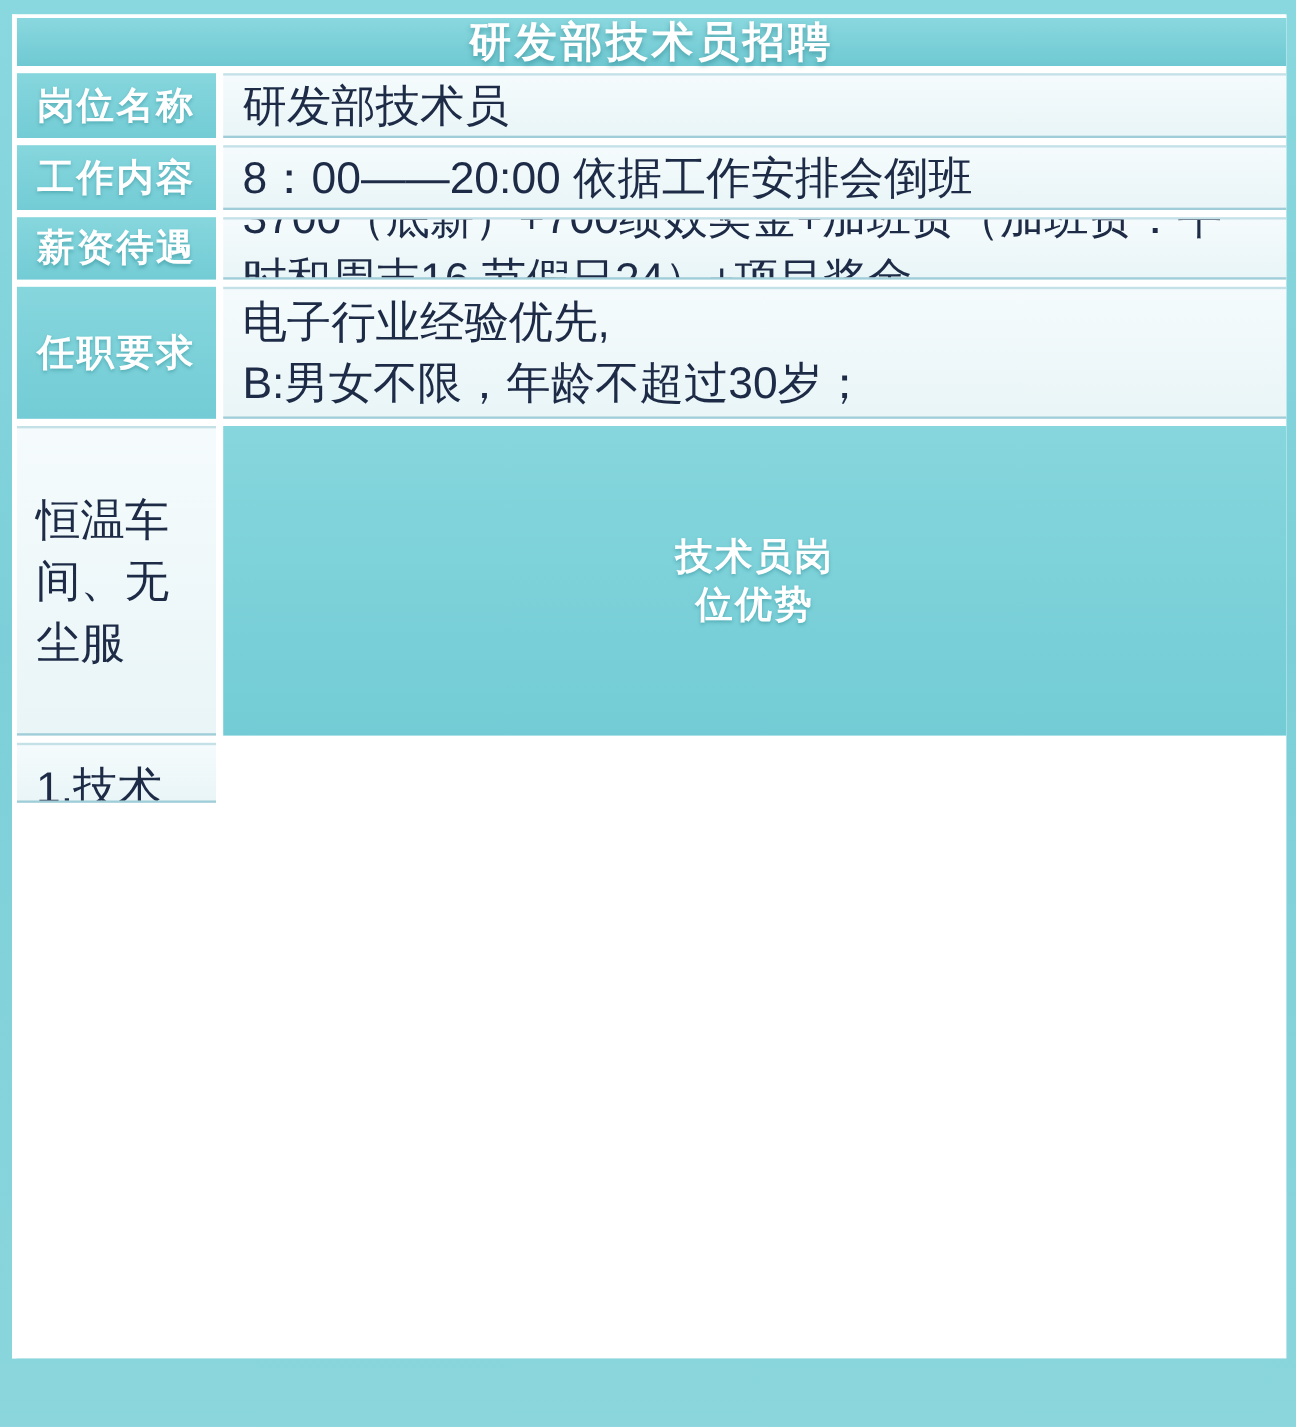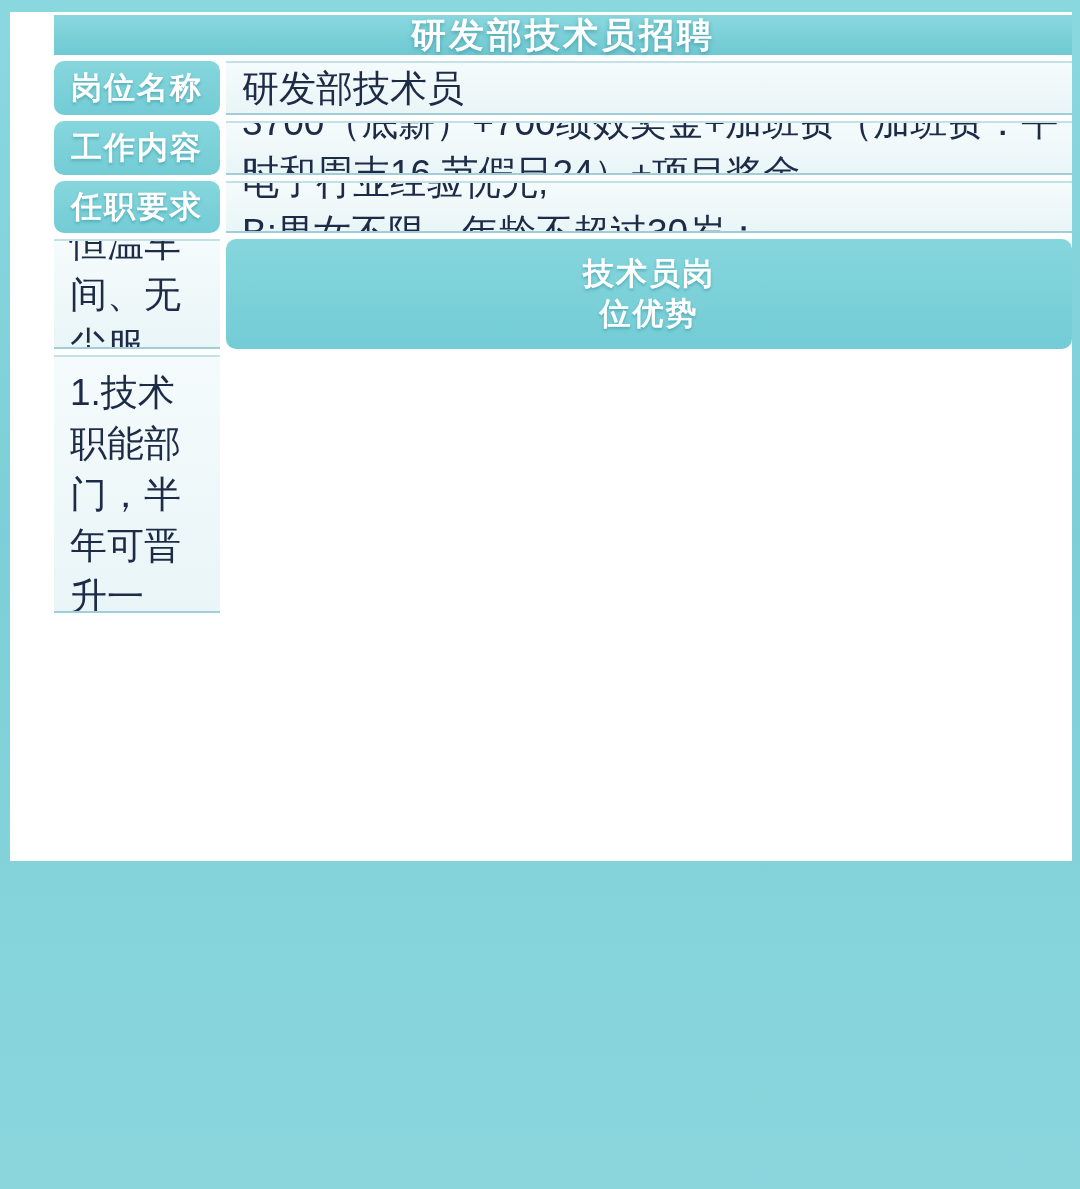"研发部技术员招聘" .table { height: 849px -> 1120px; padding-left: 40px -> none }
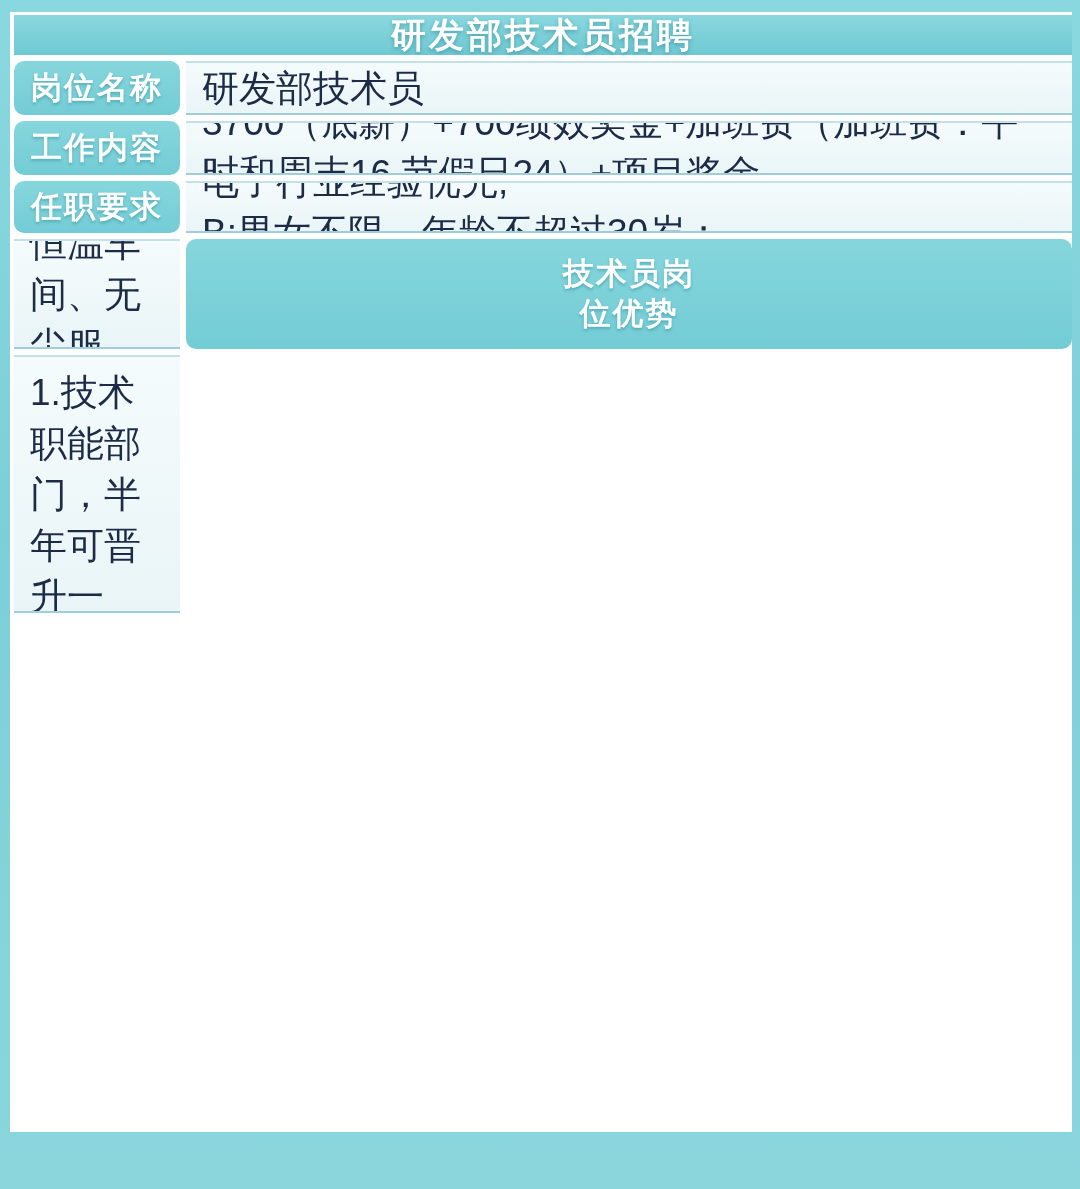"岗位名称" .label-cell { border-radius: 10px -> none }
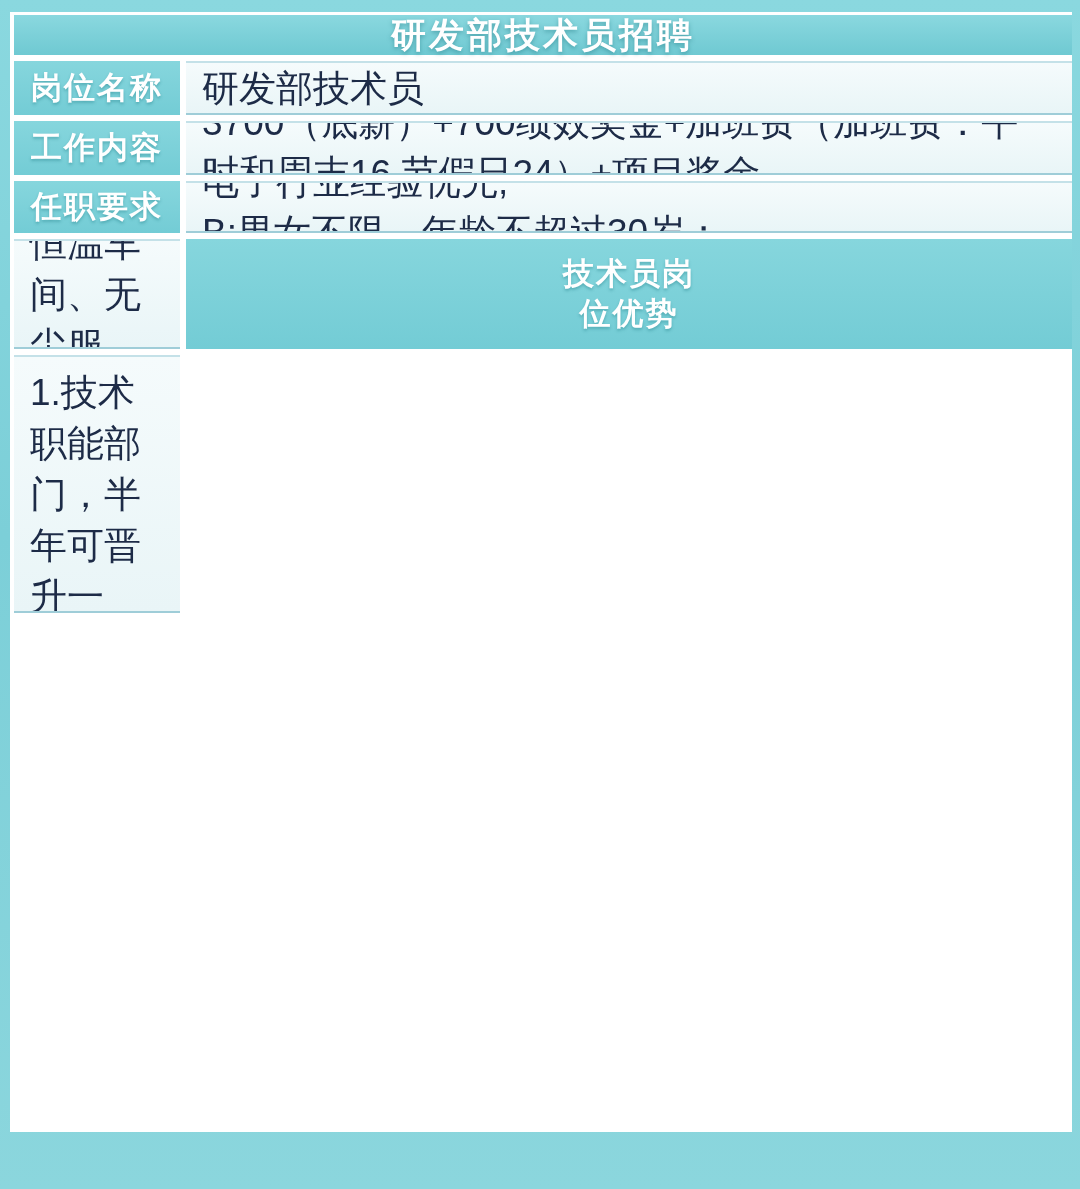"8：00——20:00 依据工作安排会倒班" div.content-cell { html: none -> <div>8：00——20:00 依据工作安排会倒班</div> }
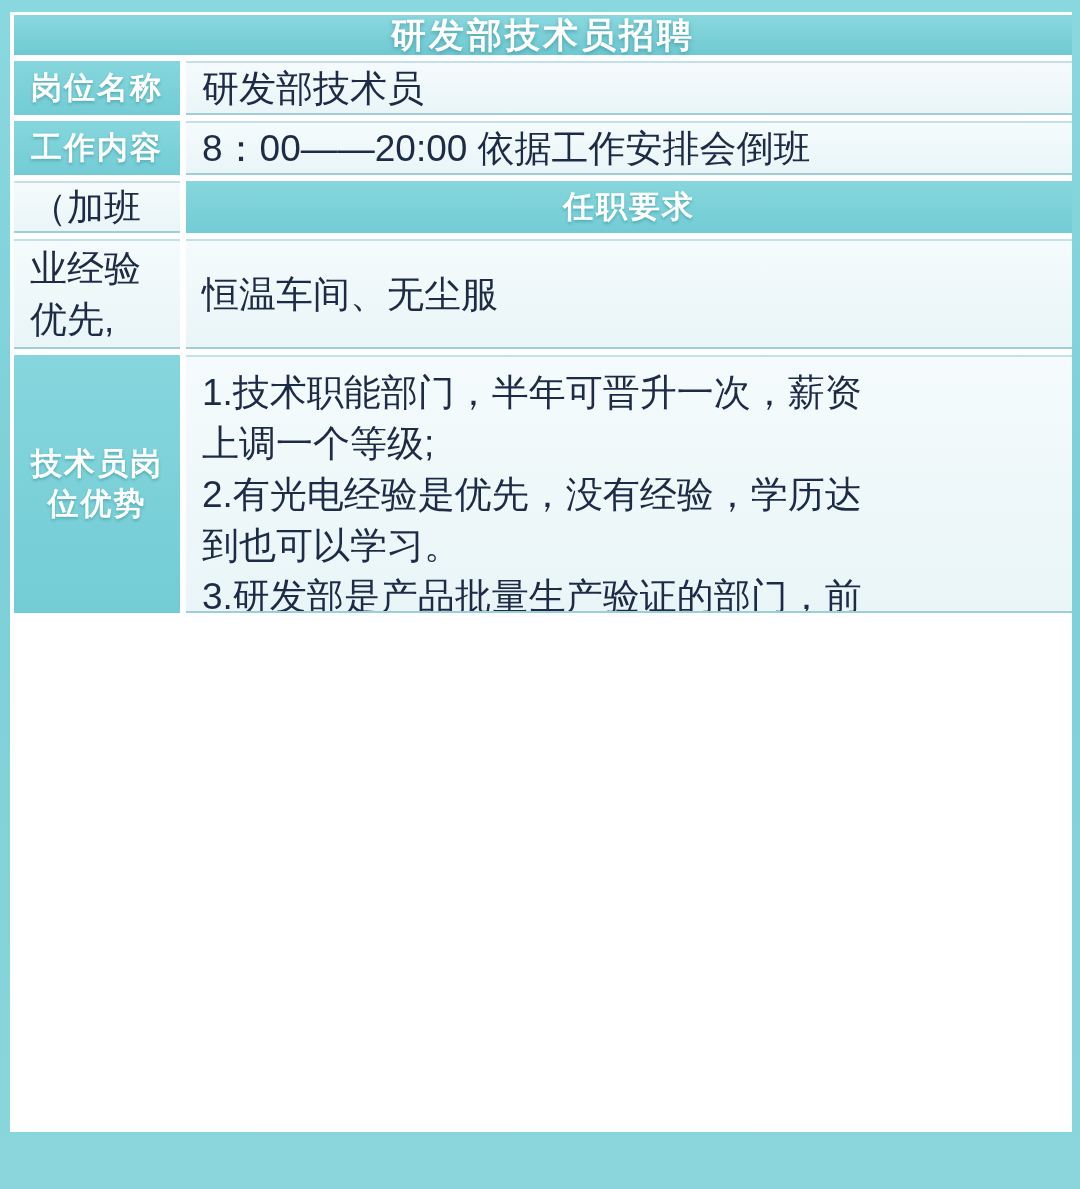"薪资待遇" div.label-cell { html: none -> <div>薪资待遇</div> }
